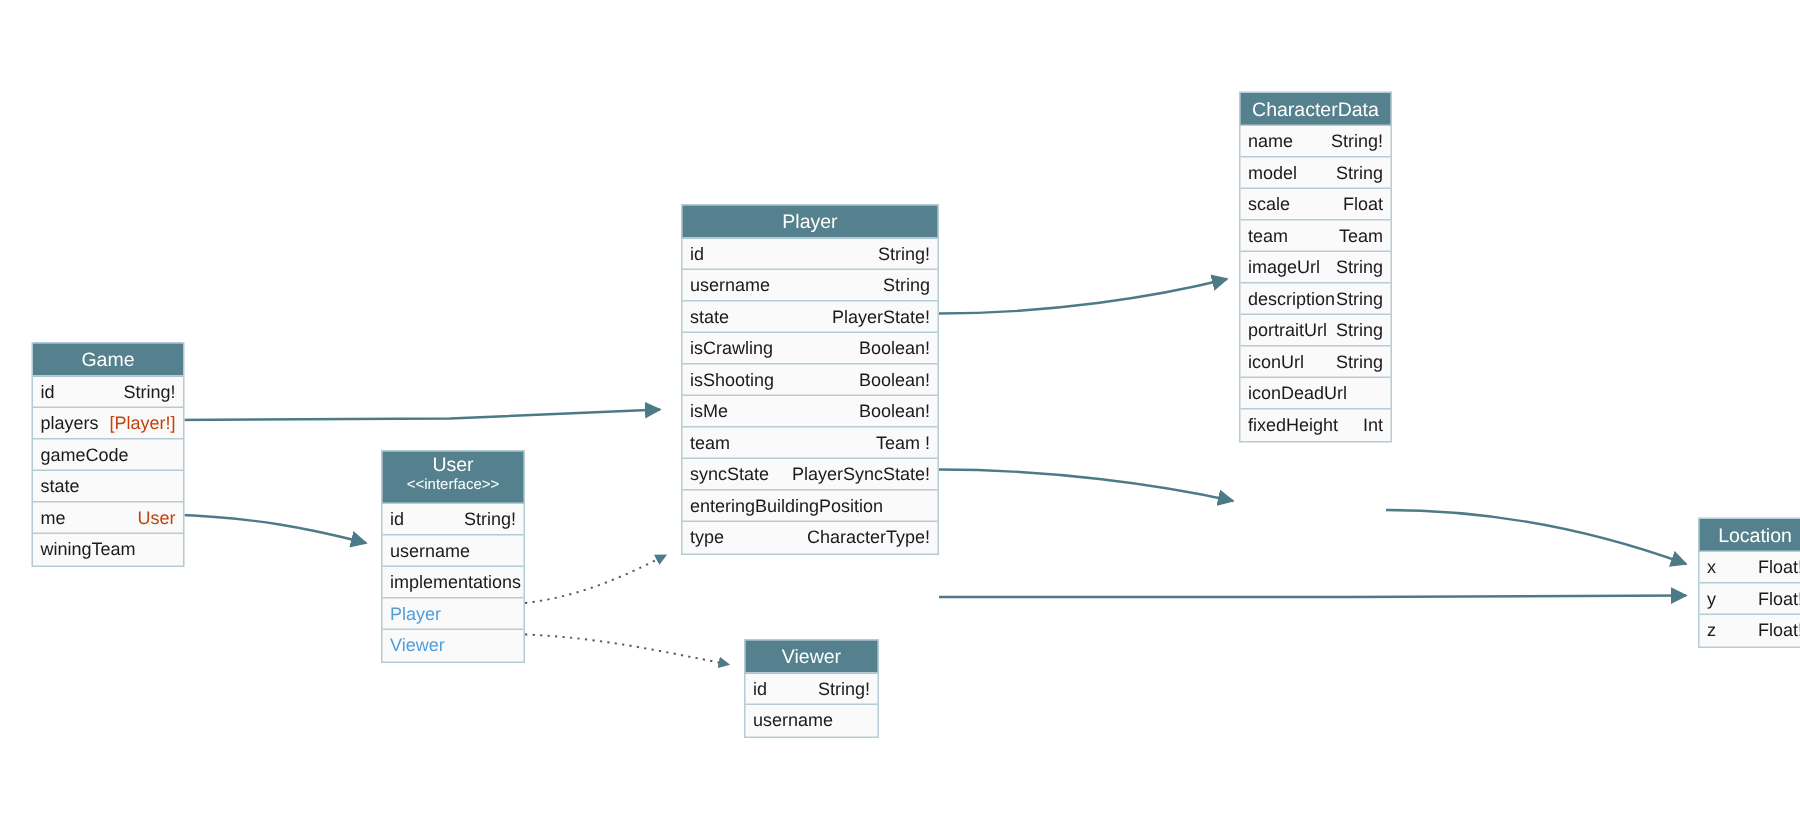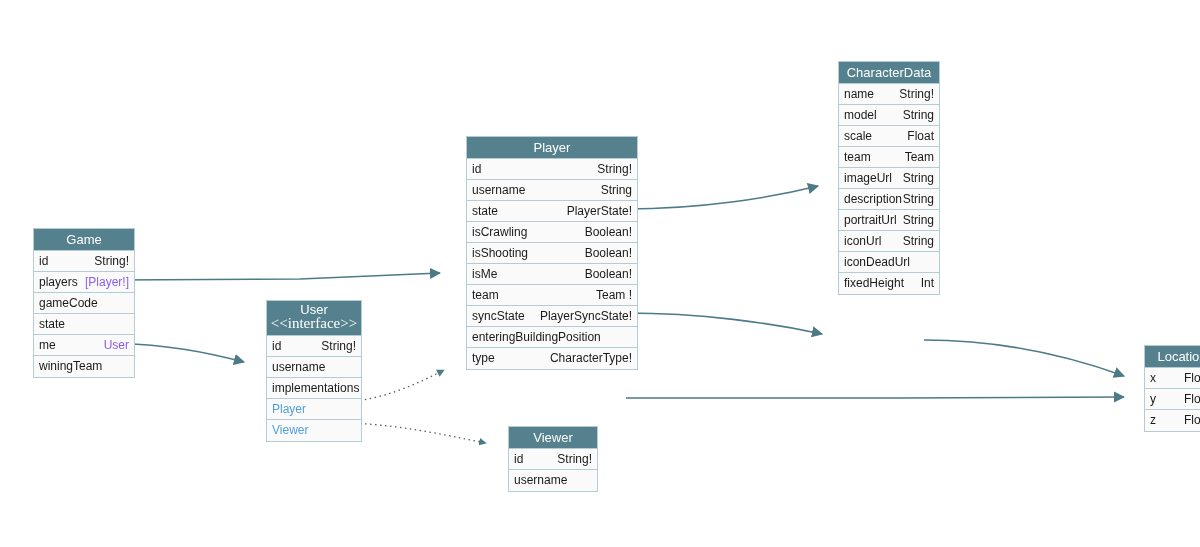"CharacterData" .entity { margin-left: 12px -> none }
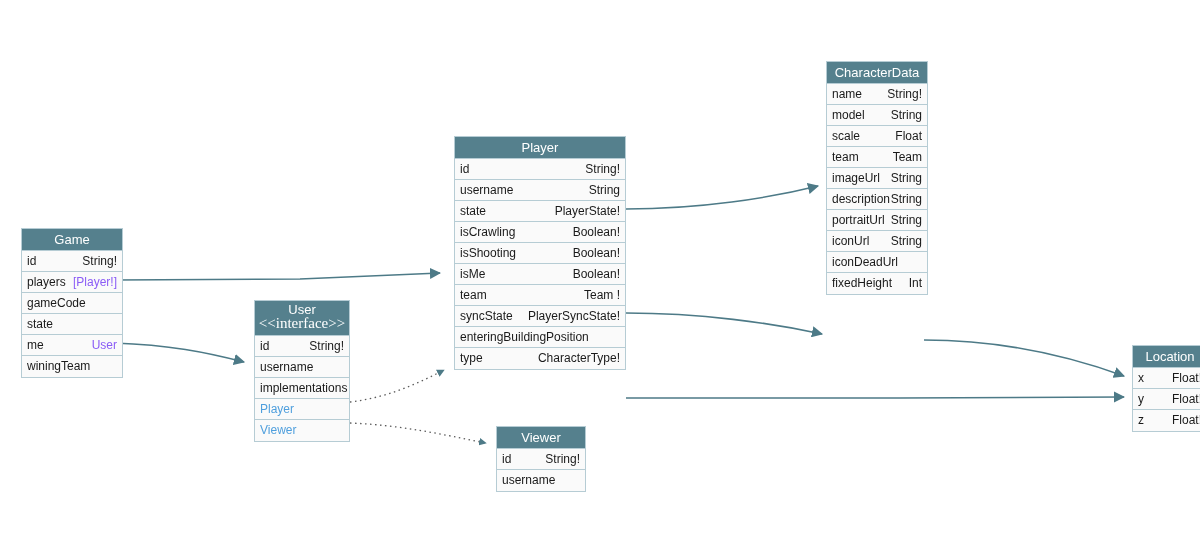"[Player!]" .row .ftype.link { color: #8b5cf6 -> #c2410c }
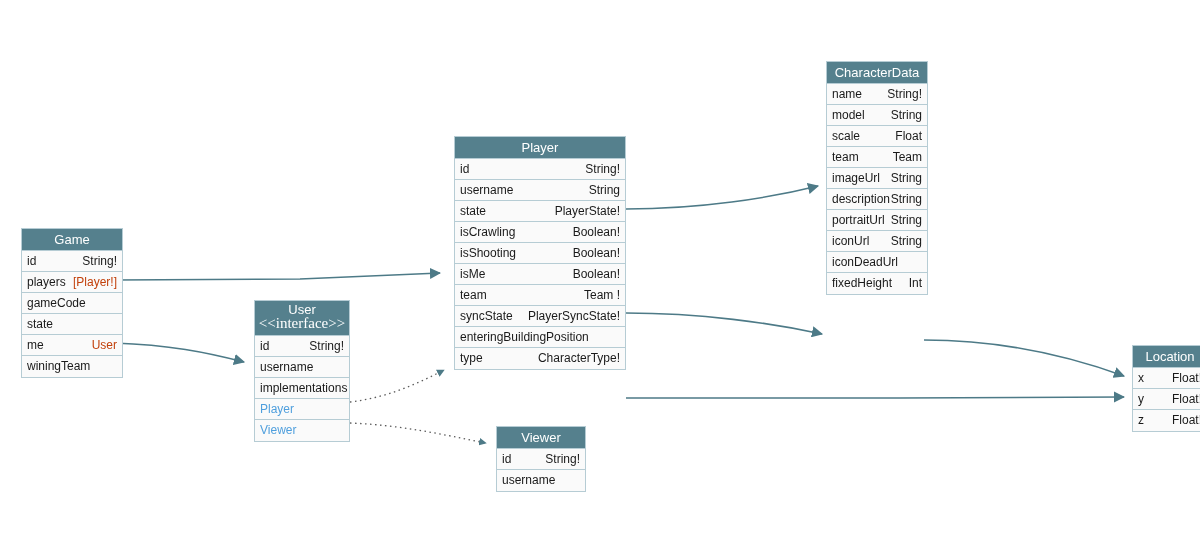"<<interface>>" .entity-header .iface { font-family: Liberation Serif, serif -> none; font-size: 15px -> 10px }
